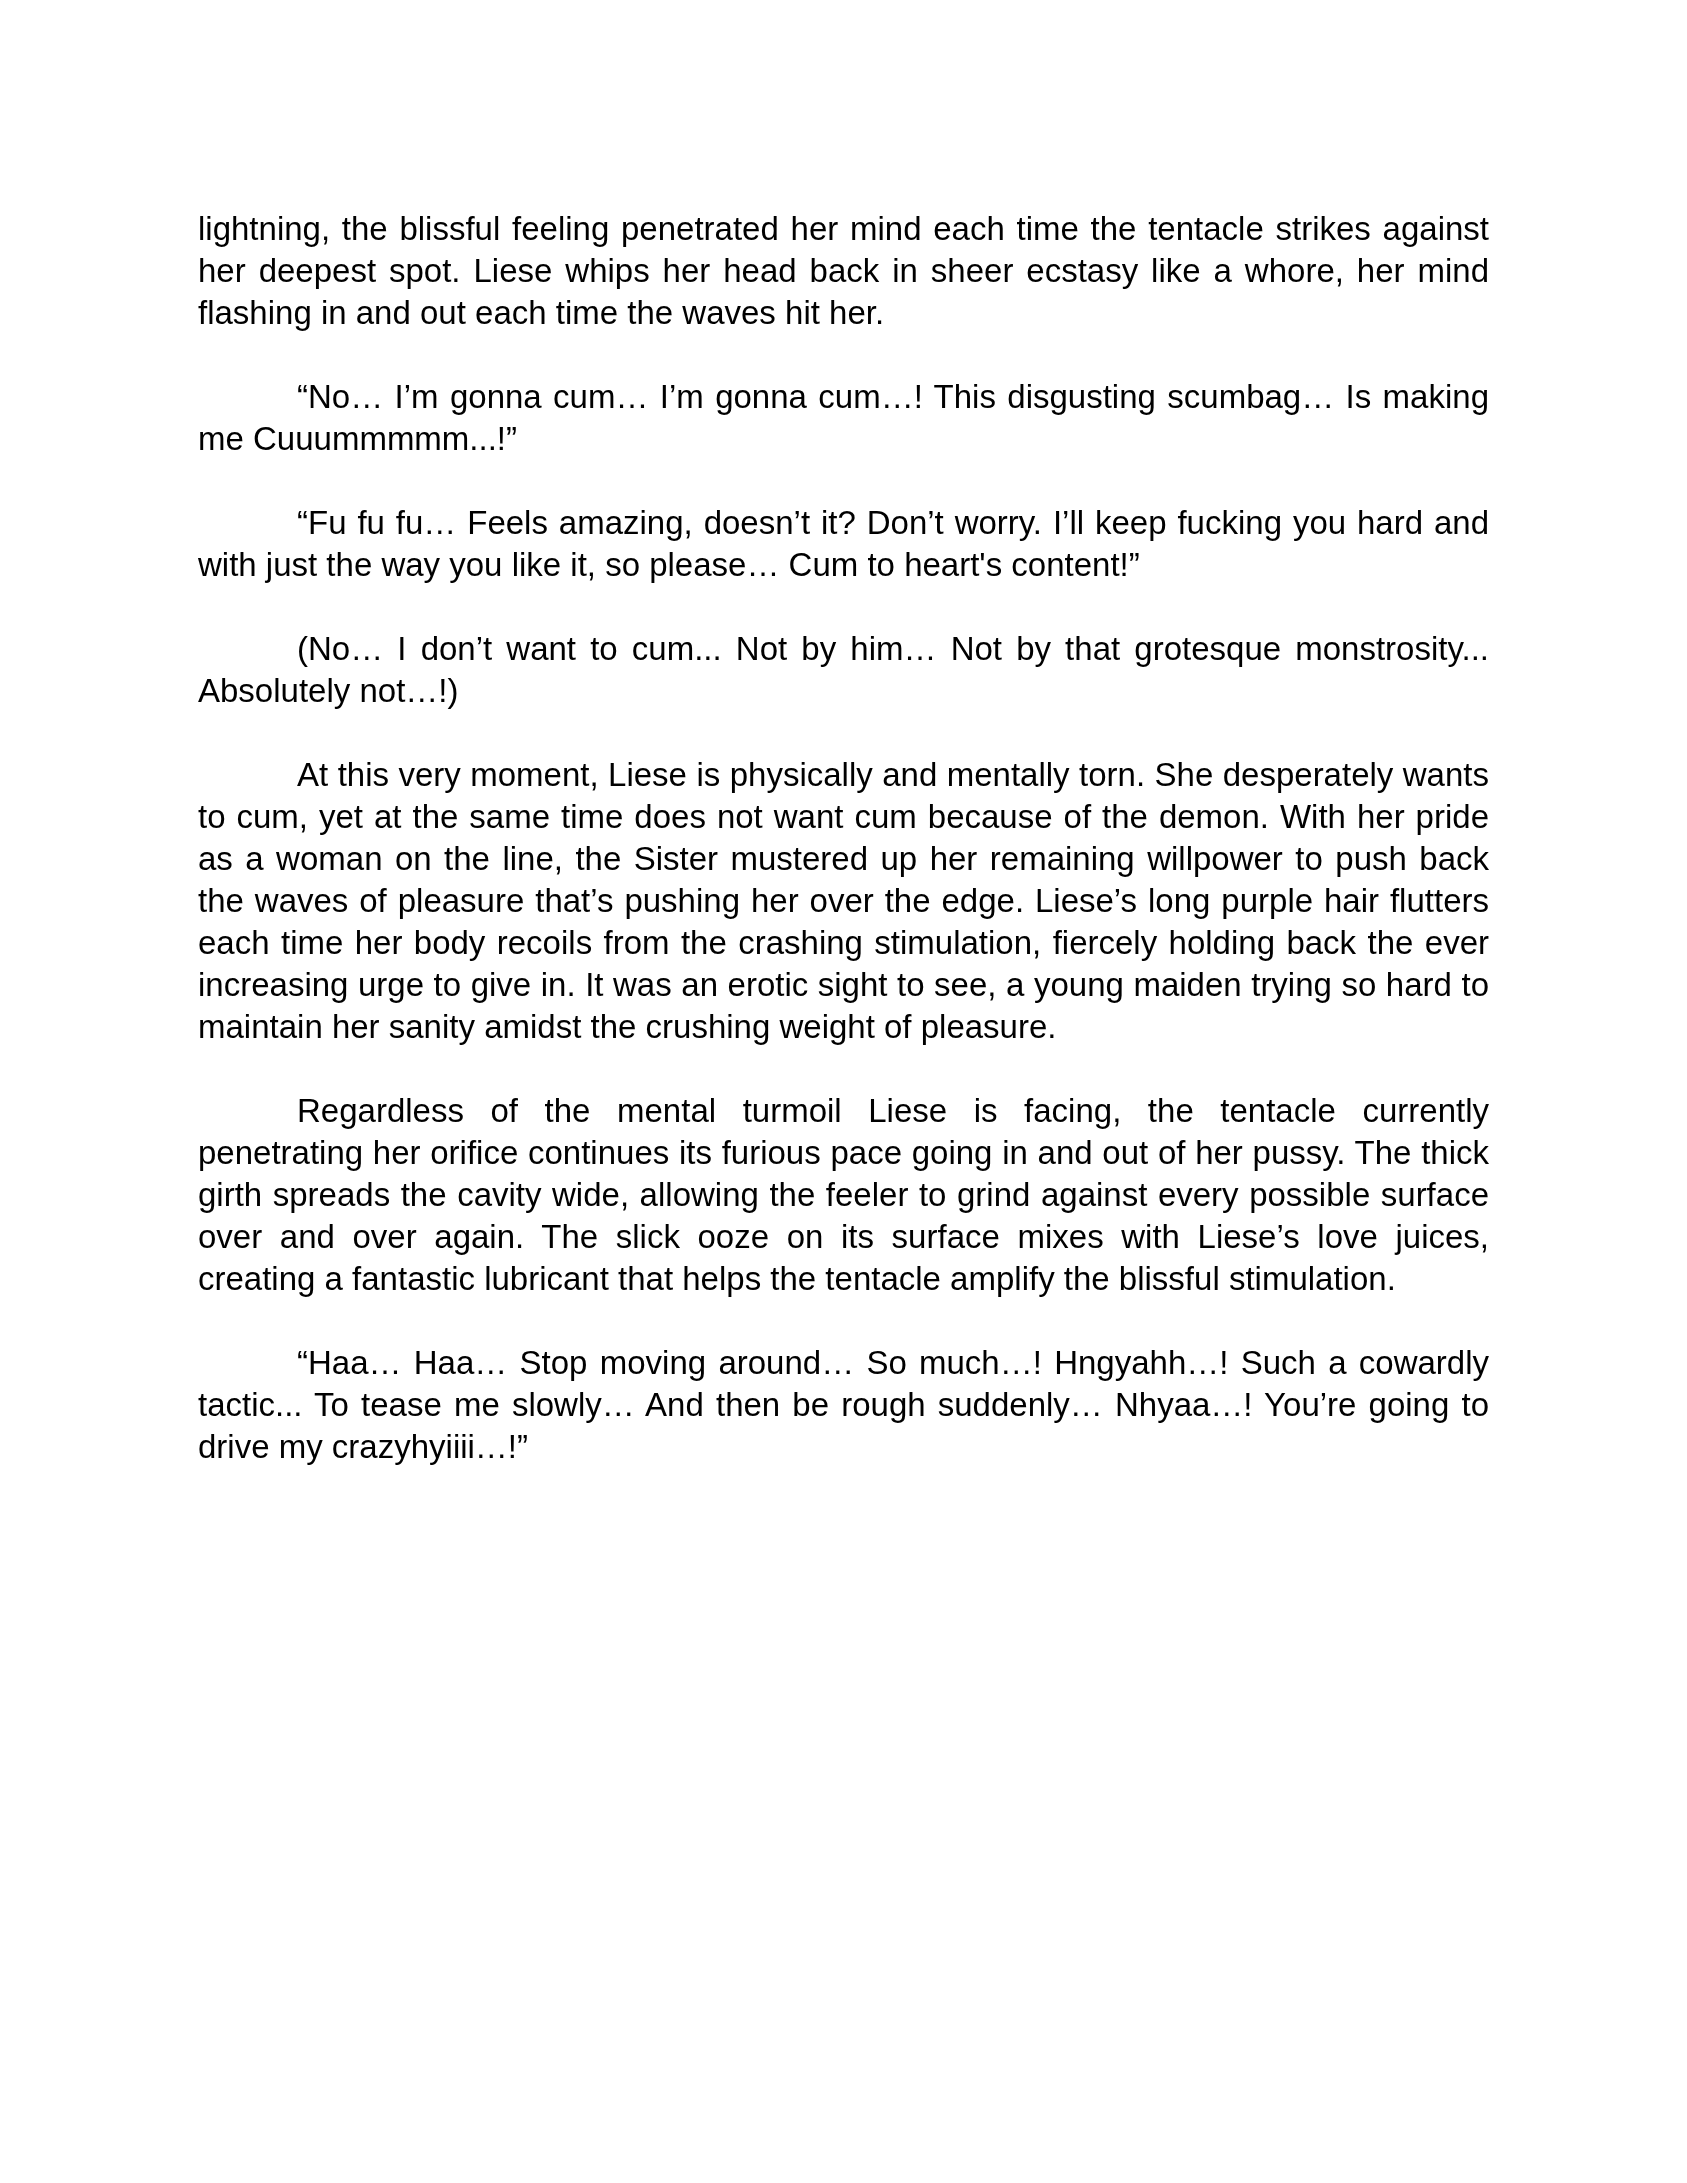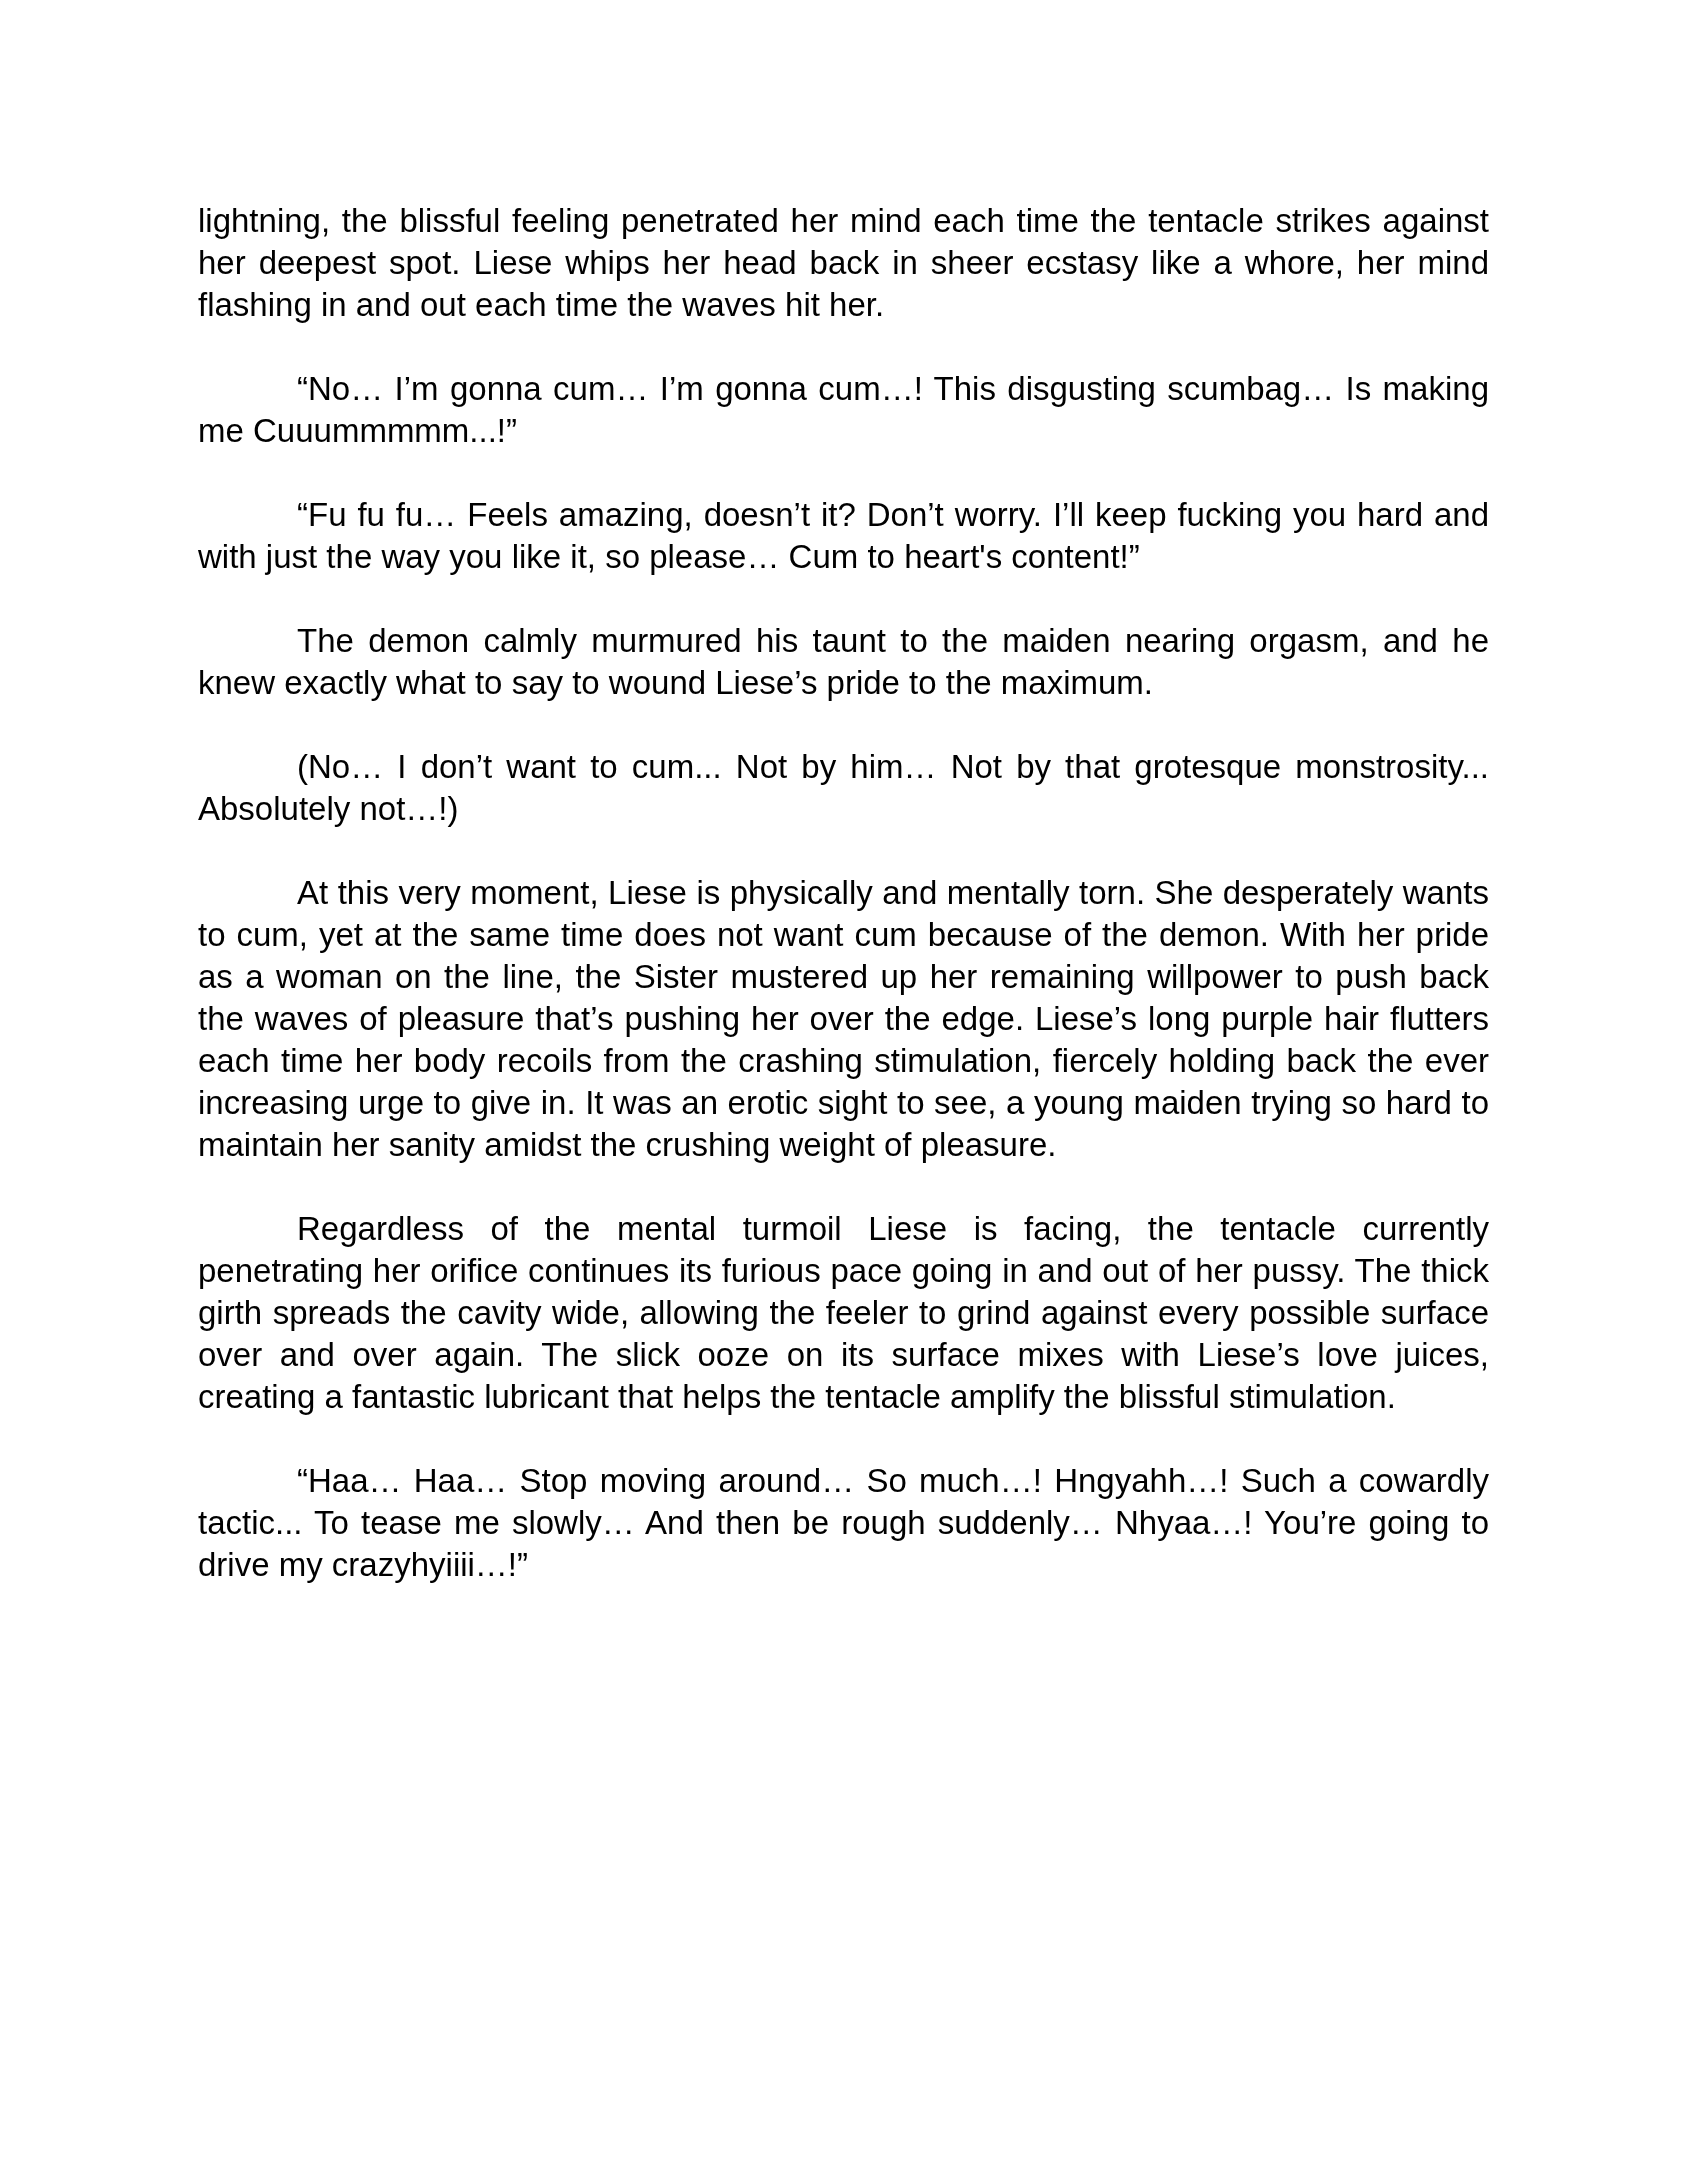"lightning, the blissful feeling" .para { margin: 4px 0 42px 0 -> 12px 0 42px 0 }
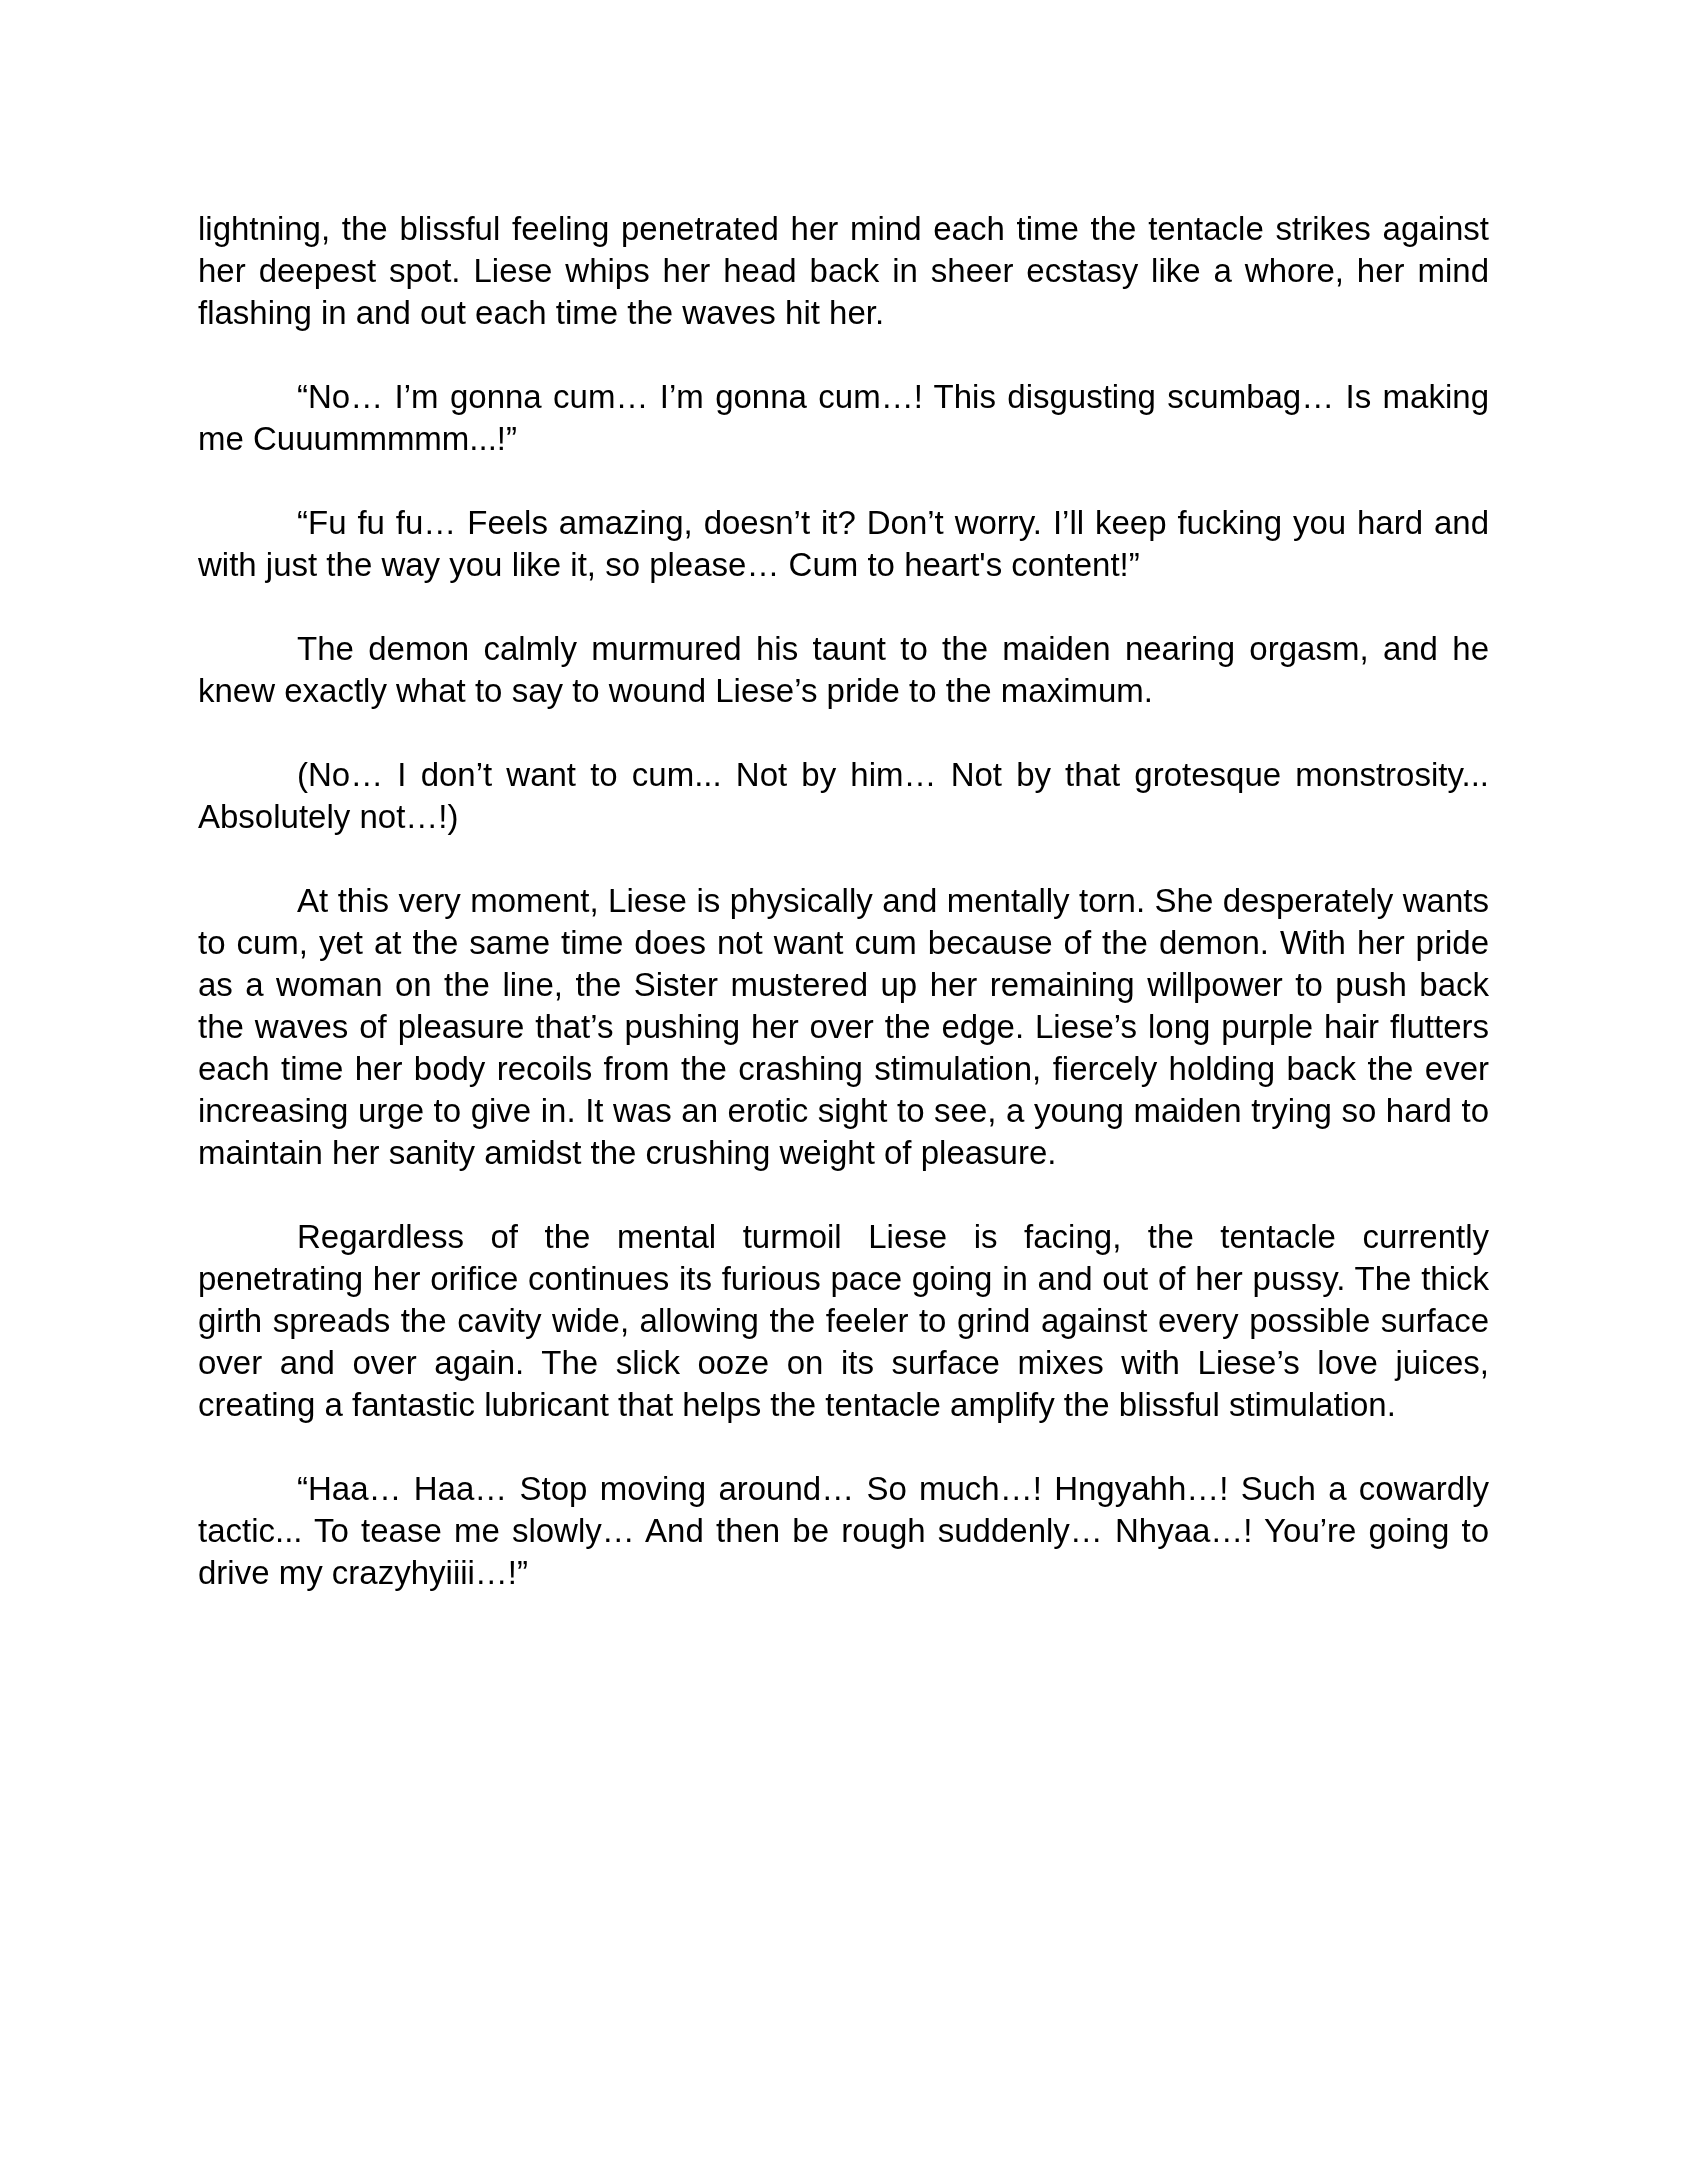"The demon calmly murmured his" p.para { html: <p>The demon calmly murmured his taunt to the maiden nearing orgasm, and he knew exactly what to say to wound Liese’s pride to the maximum.</p> -> none }
